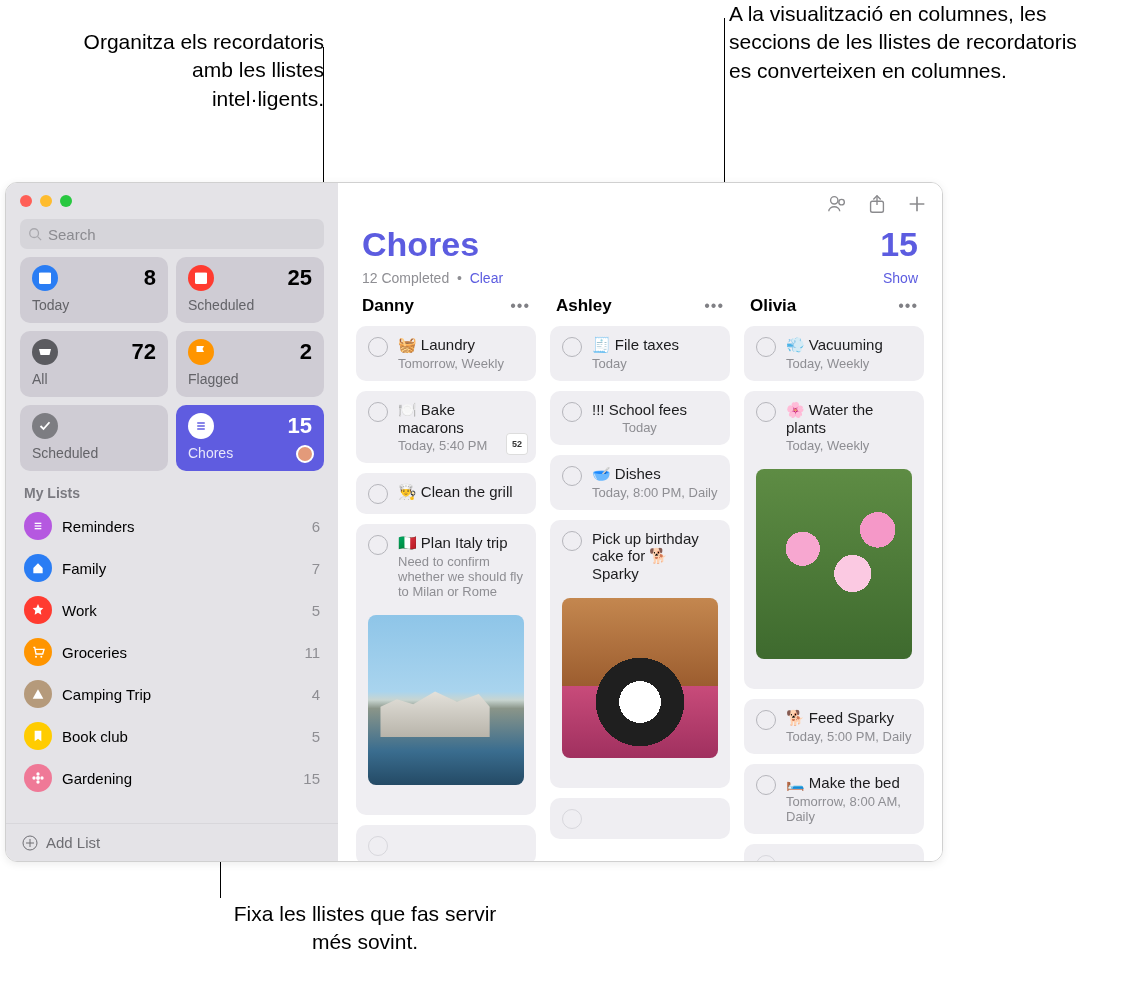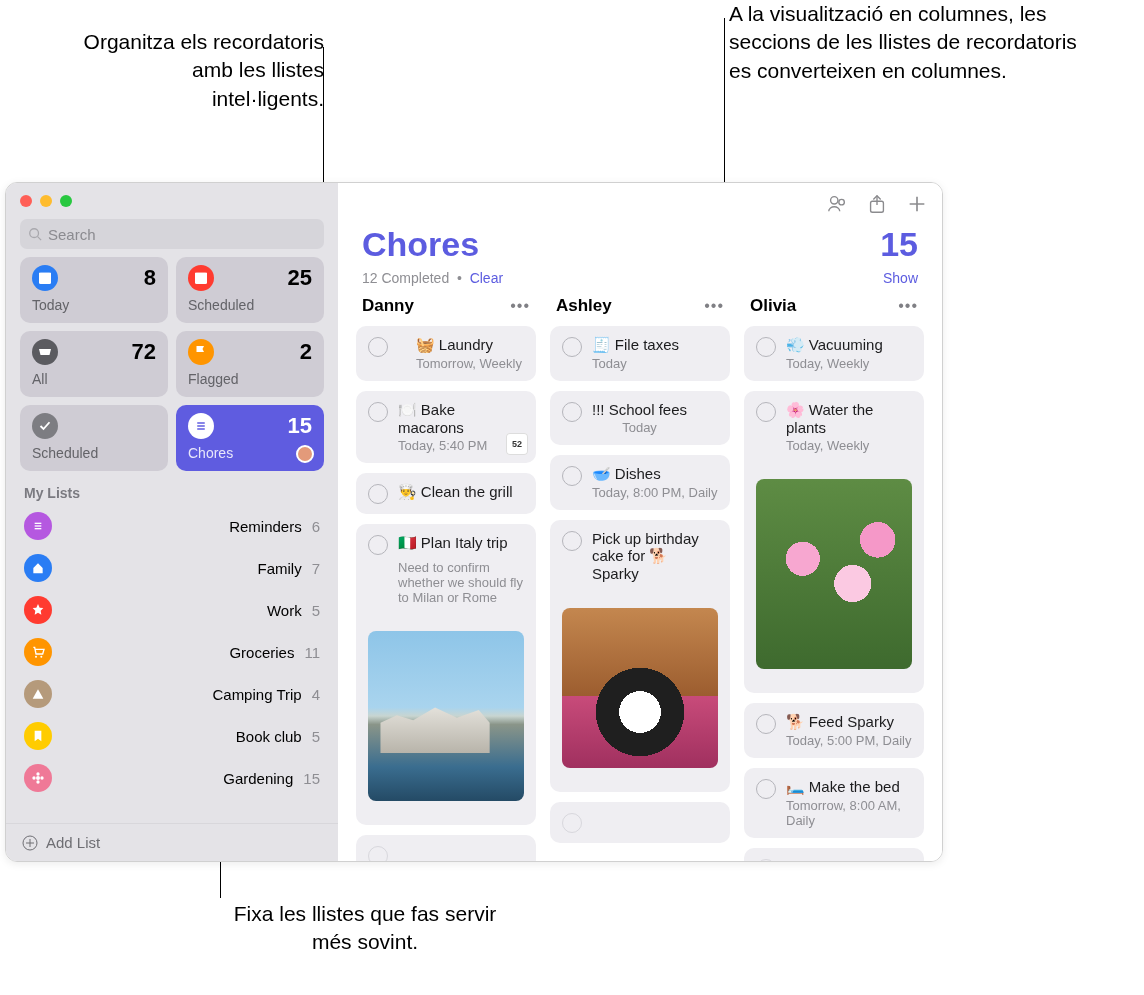"🧺 Laundry" div { gap: 28px -> 10px }
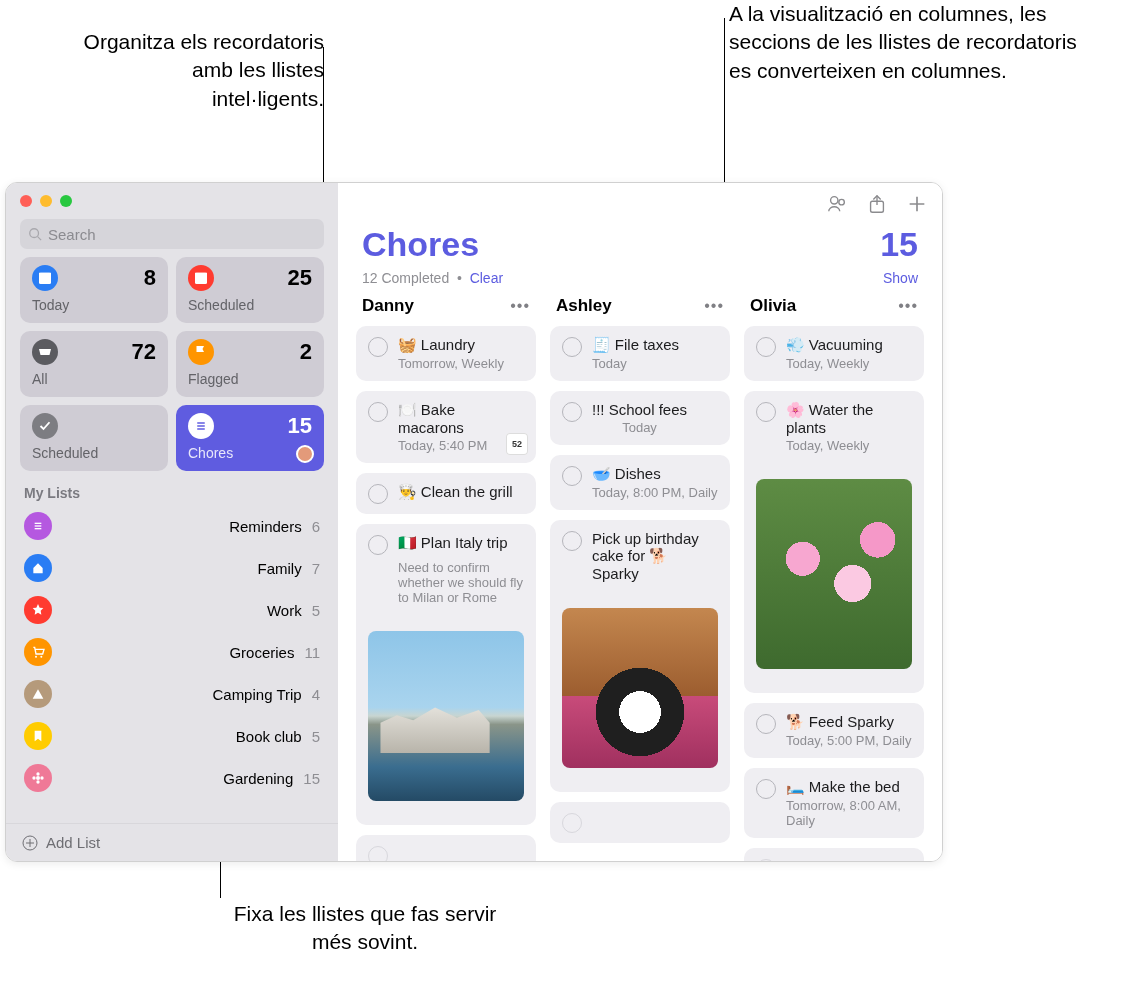"🌸 Water the plants" .card.hasimg { gap: 20px -> 10px; padding: 10px 12px 24px -> 10px 12px 30px }
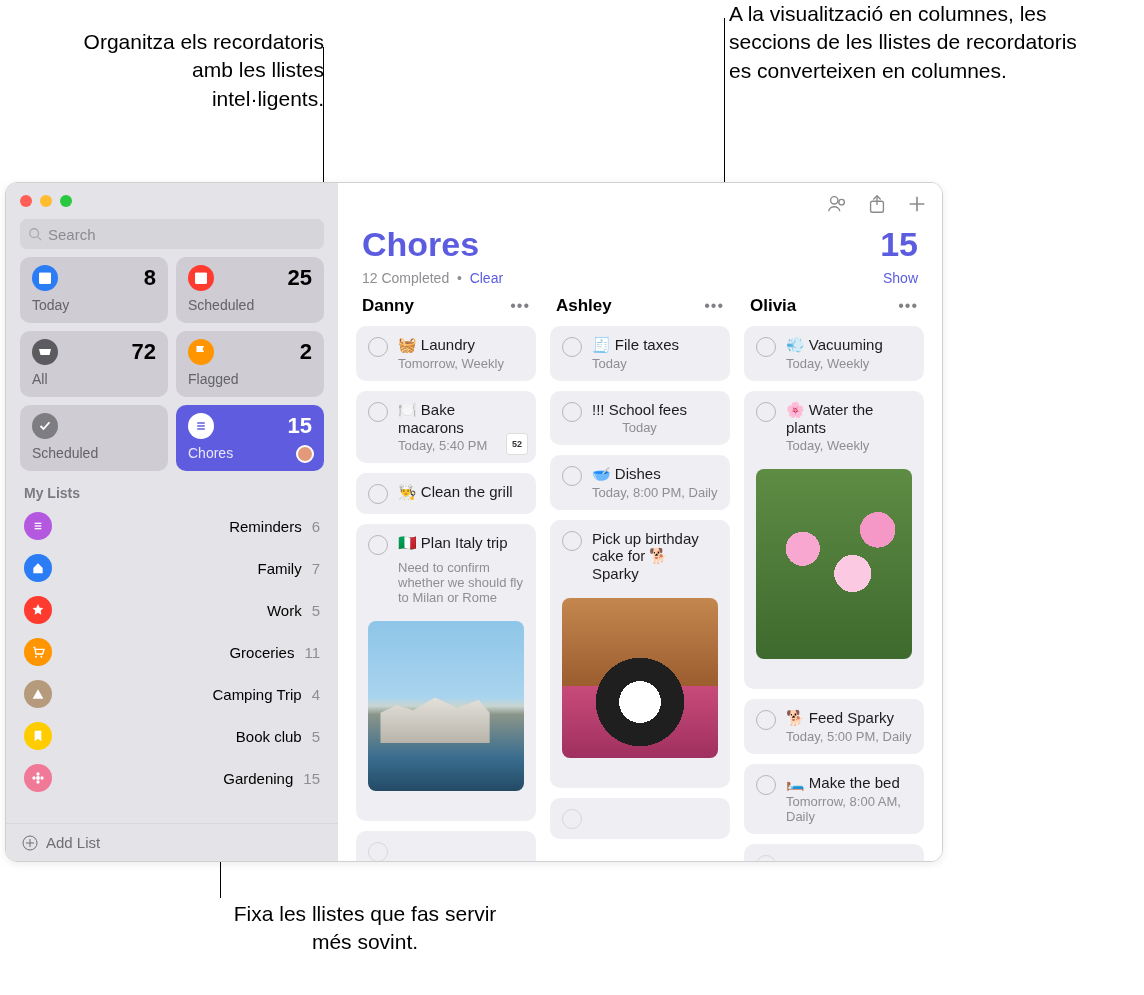"Reminders" .li .nm { text-align: right -> none }
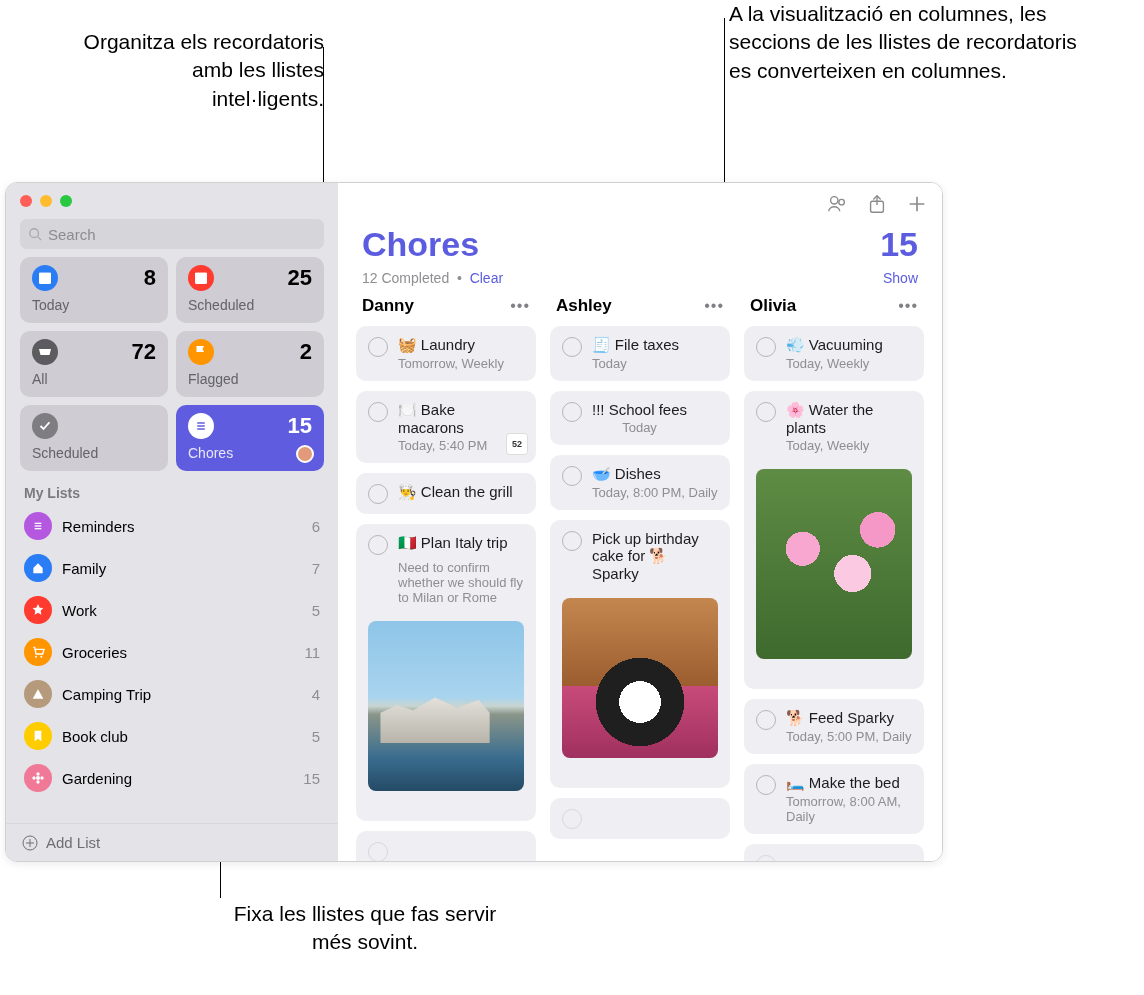"Need to confirm whether we" .card .notes { margin-top: 8px -> 2px }
